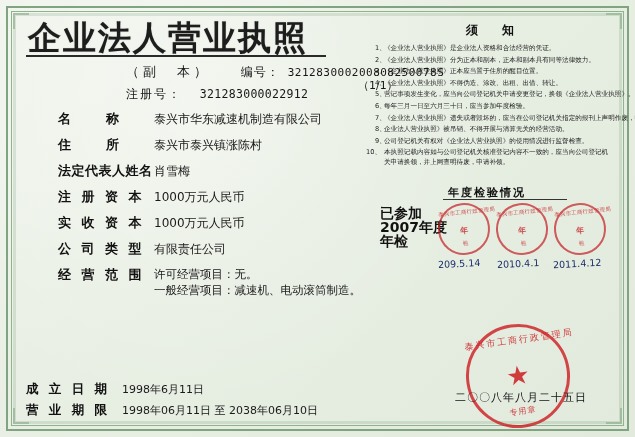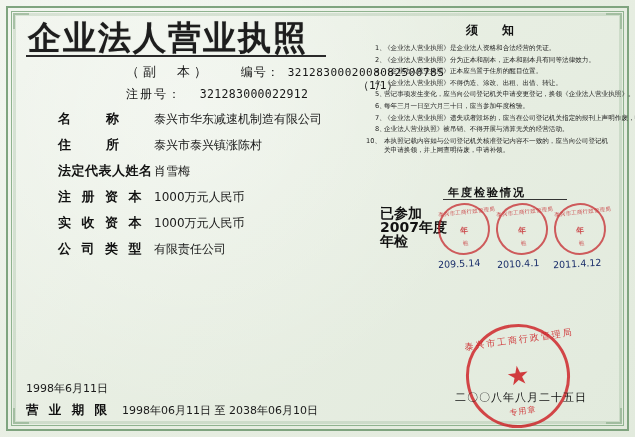"9、公司登记机关有权对《企业法人营业执照》的使用情况进行监督检查。" li { html: none -> <li><span>9、</span><span>公司登记机关有权对《企业法人营业执照》的使用情况进行监督检查。</span></li> }
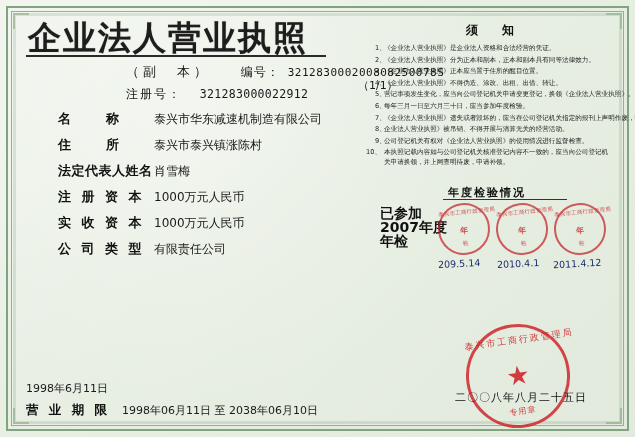"经 营 范 围" div.field-row { html: none -> <div> <div>经 营 范 围</div> <div>许可经营项目：无。 一般经营项目：减速机、电动滚筒制造。</div> </div> }
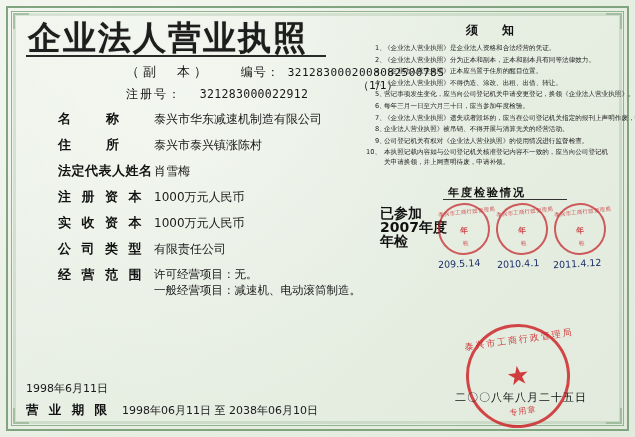"成 立 日 期" div.bottom-label { html: none -> <div>成 立 日 期</div> }
